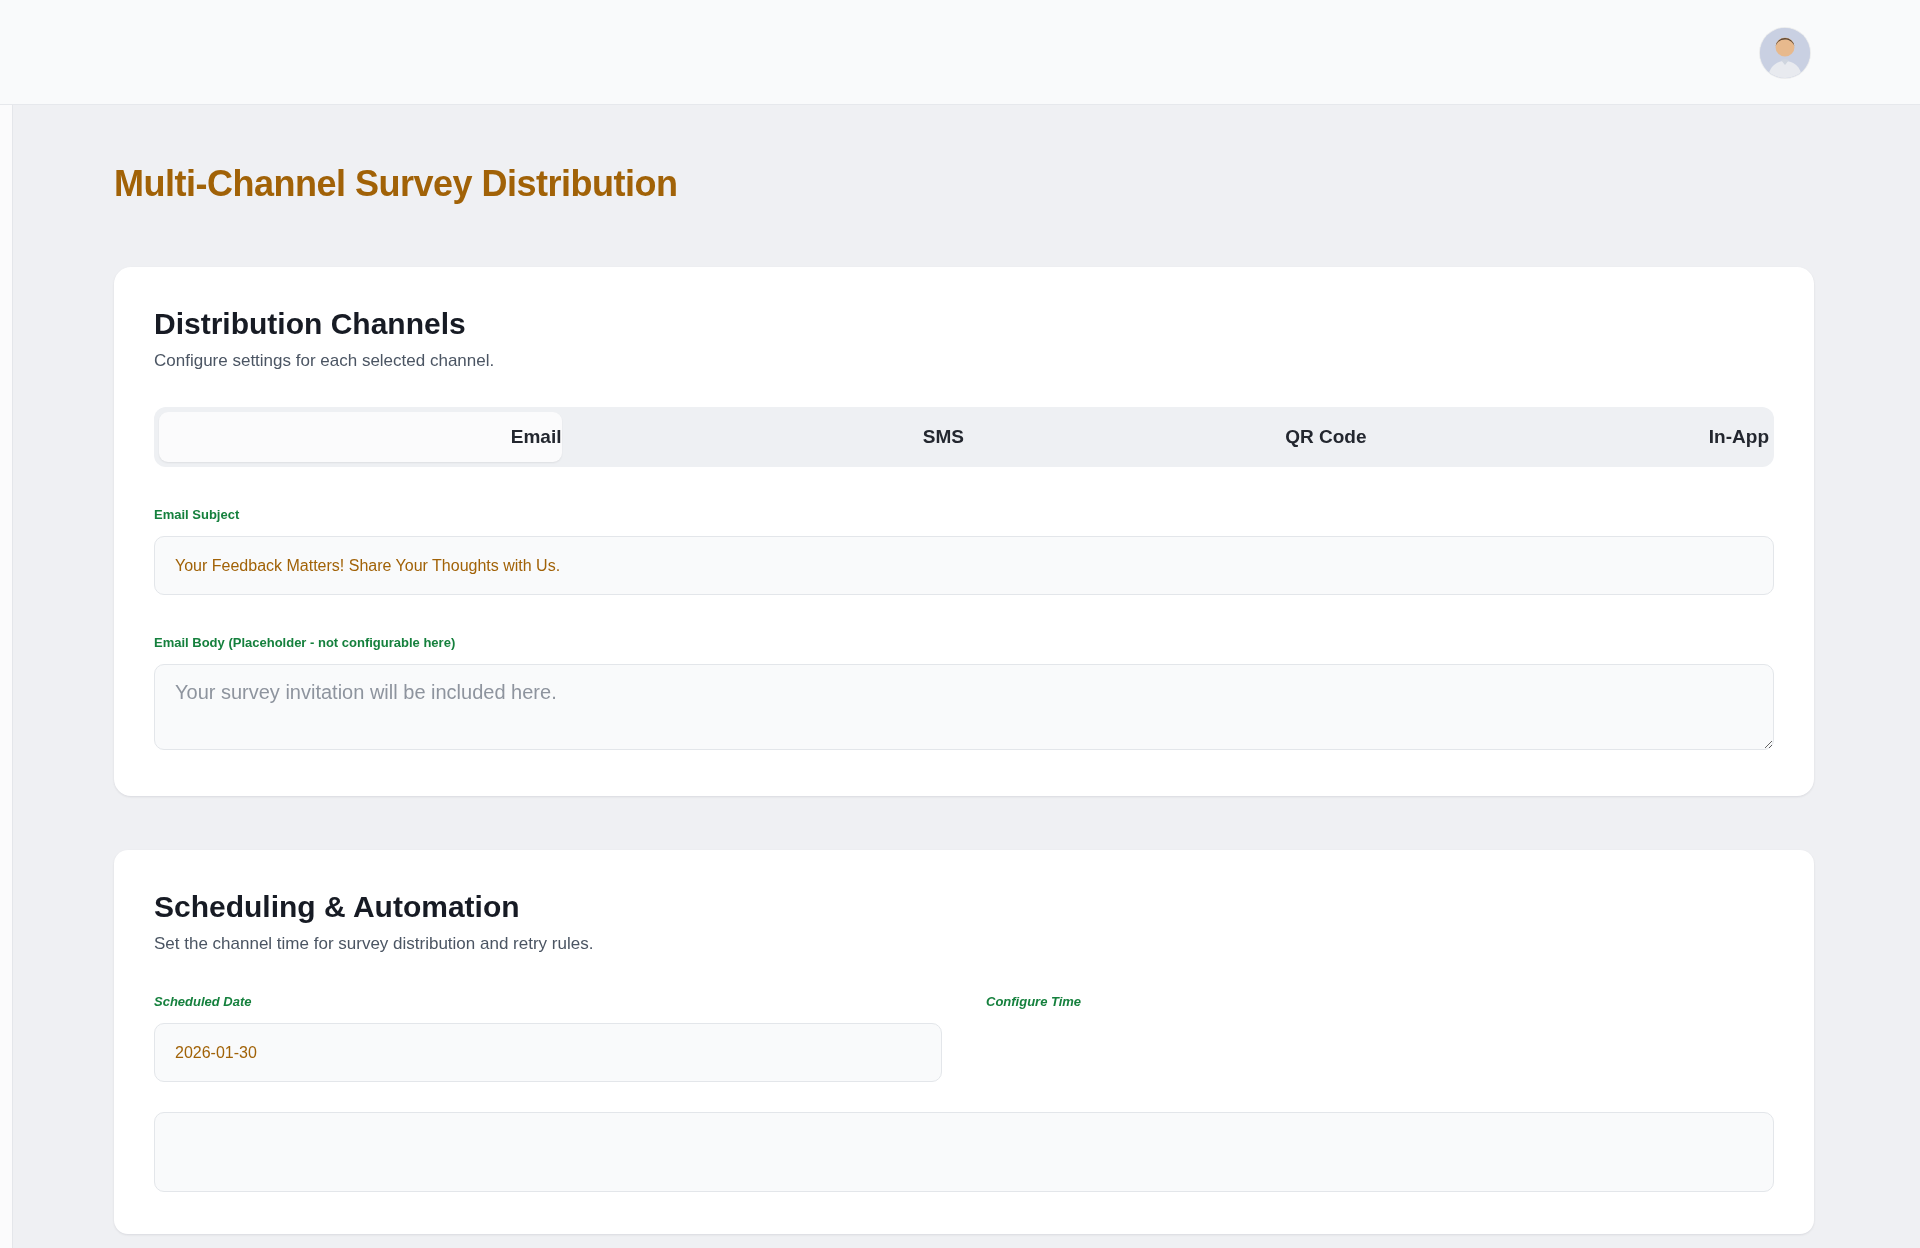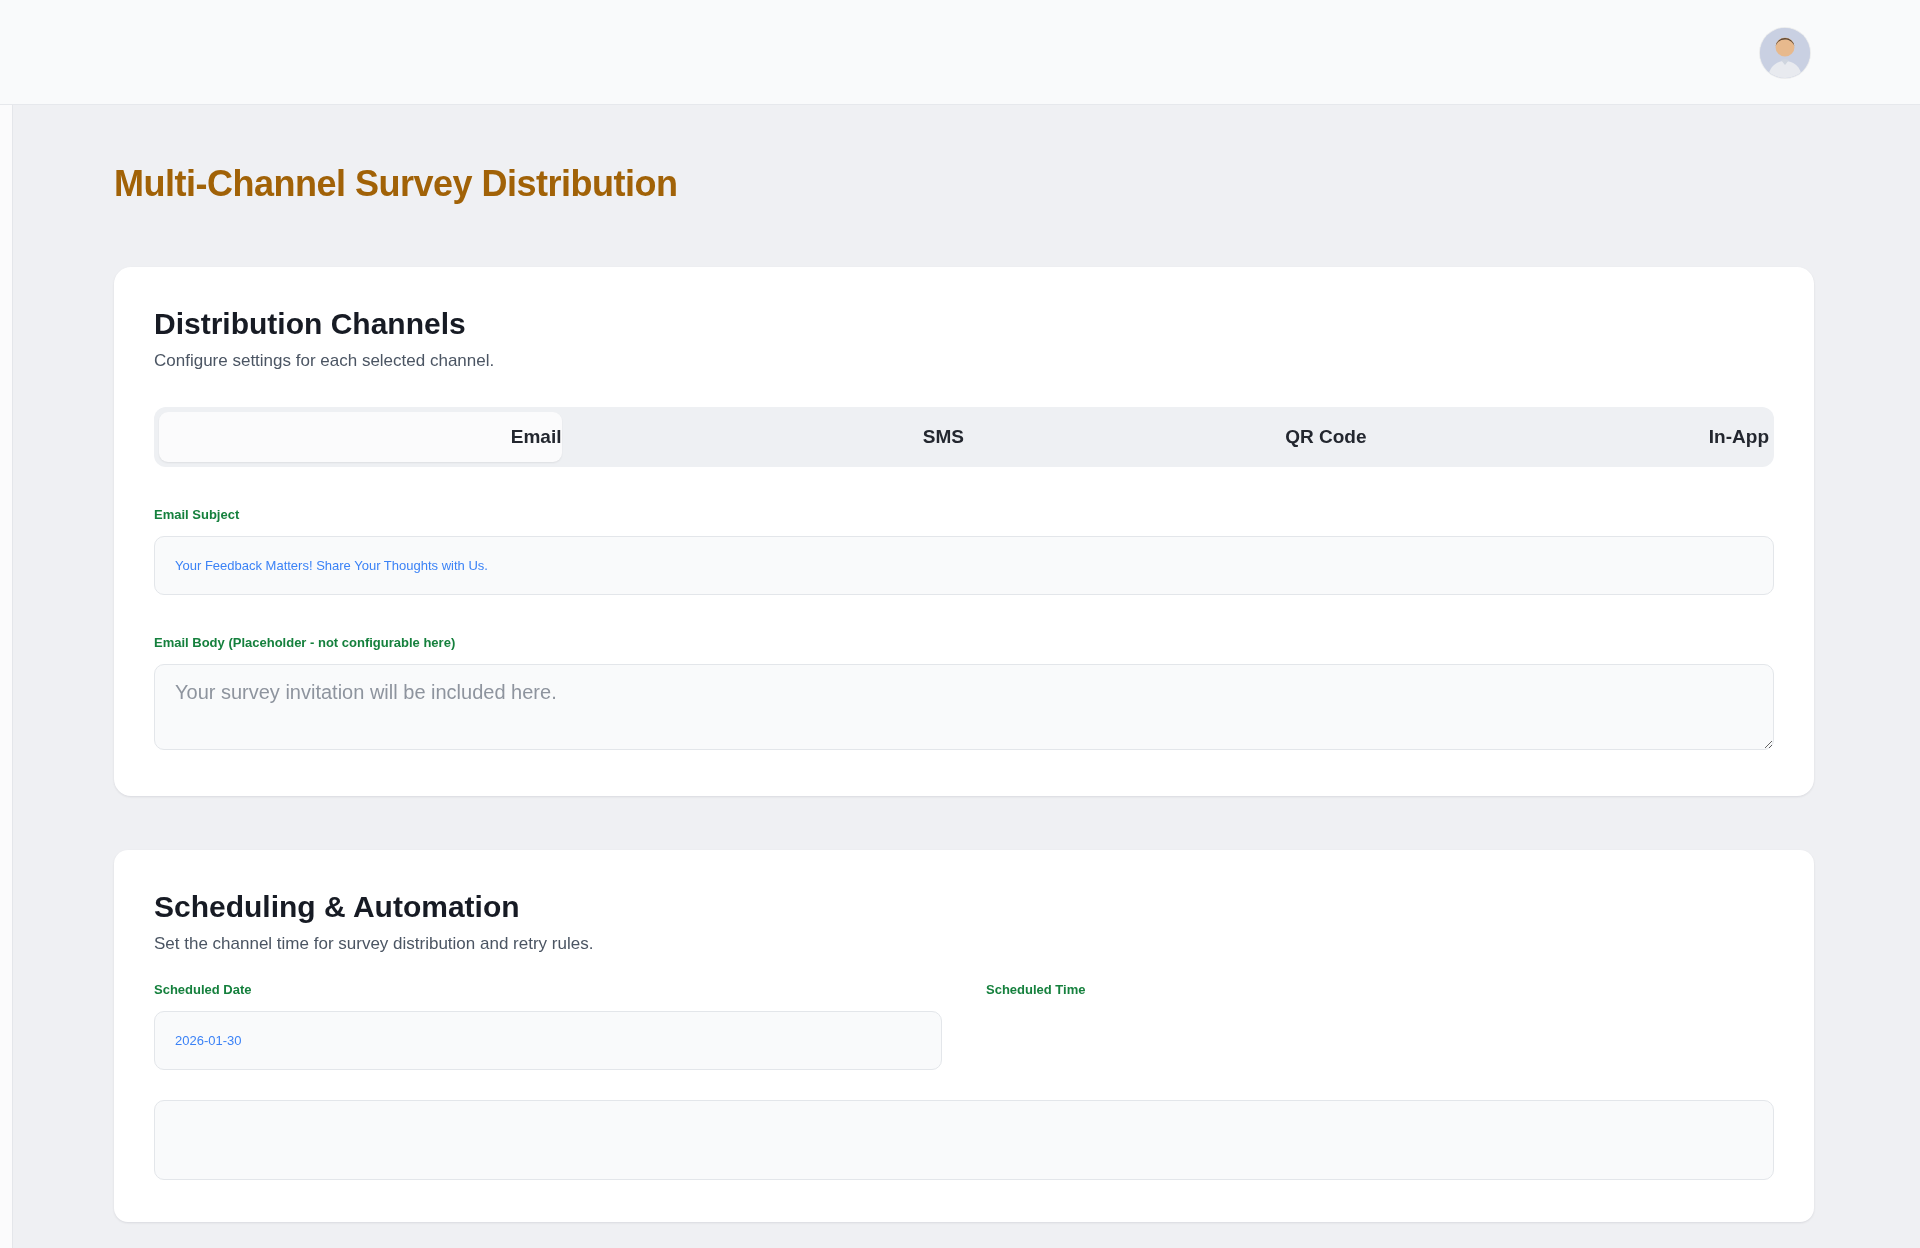"Your Feedback Matters! Share Your" .text-input { color: #3b82f6 -> #a16207; font-size: 13px -> 16px }
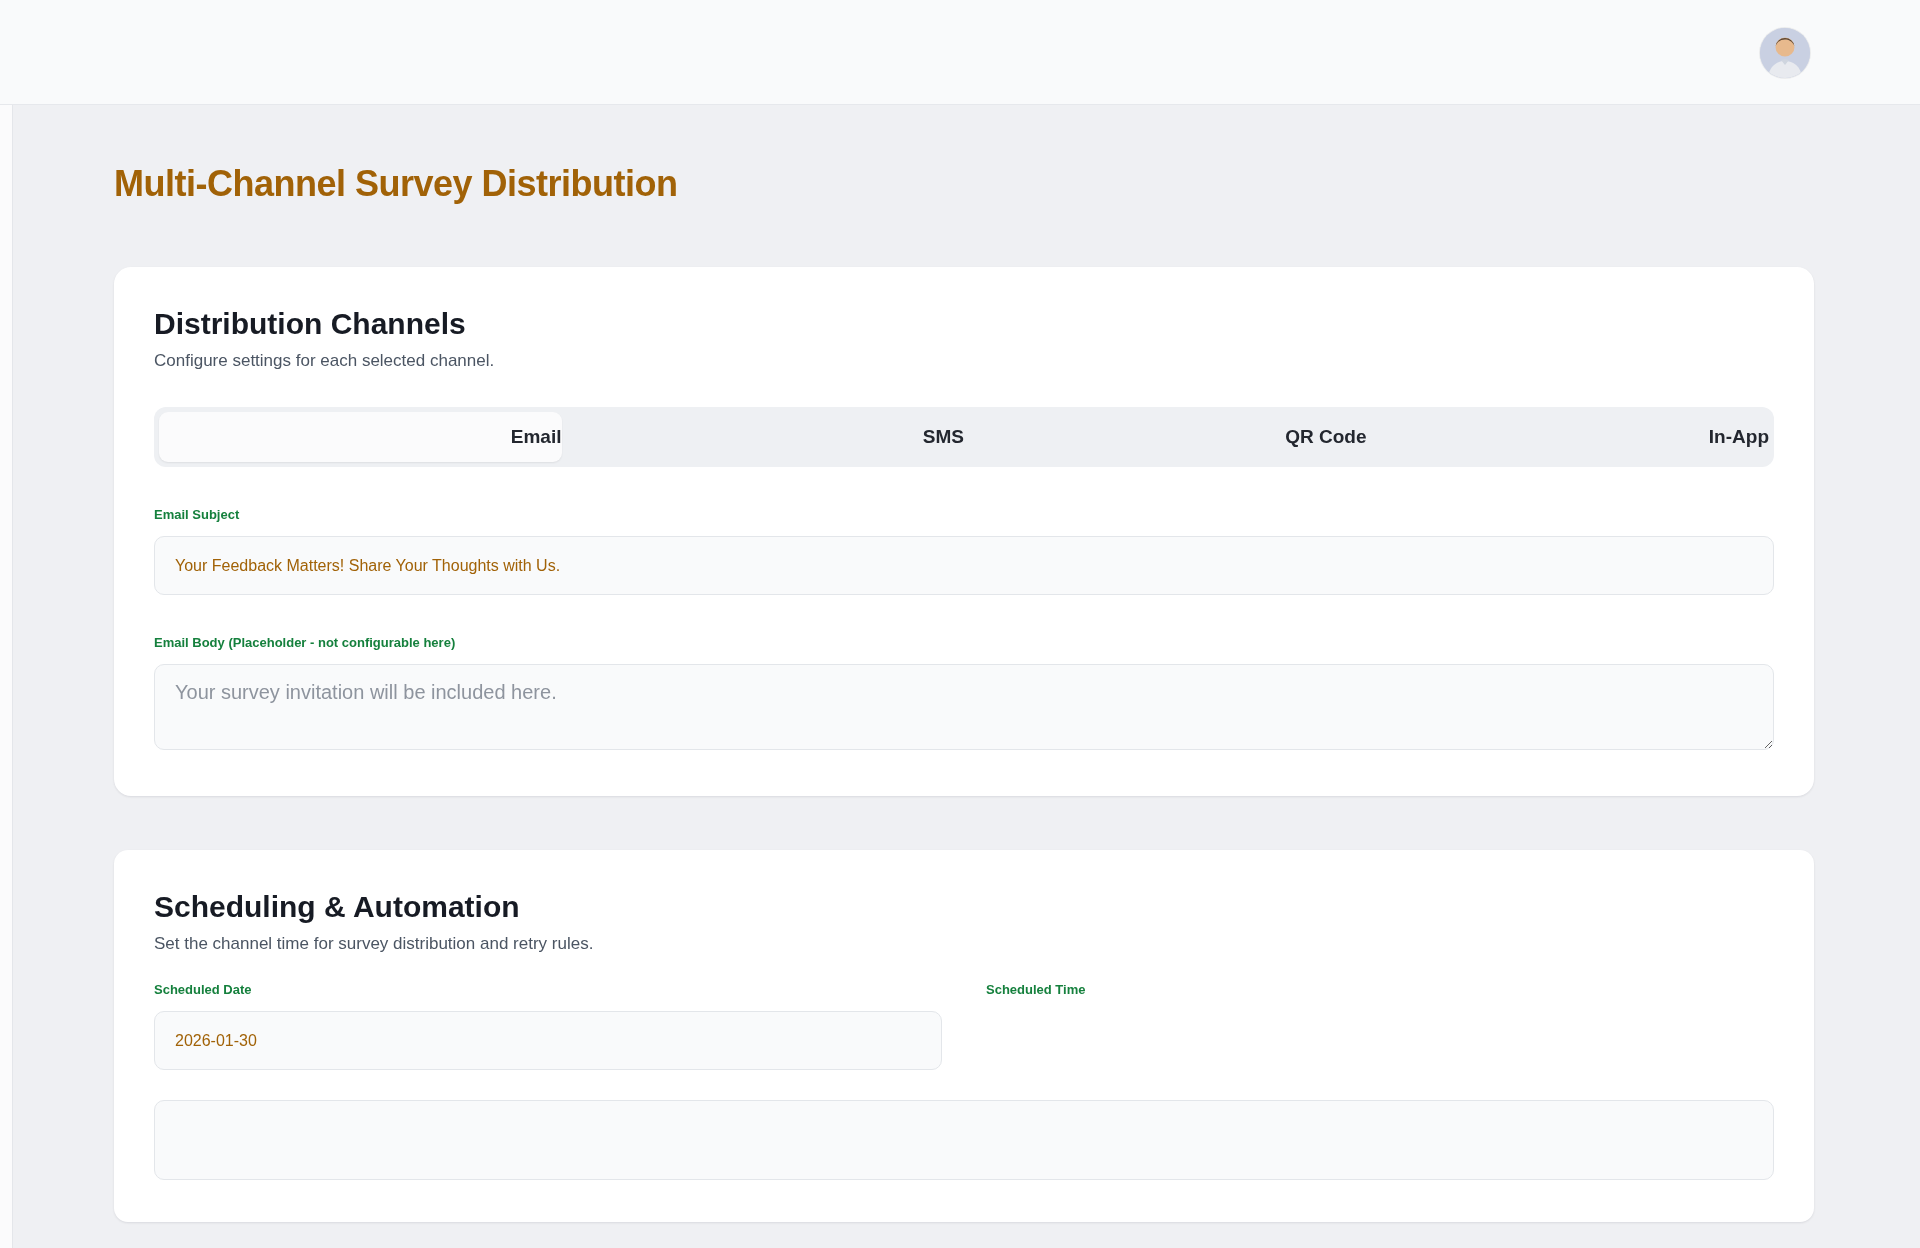"Scheduled Date" .two-col .field-label { font-style: none -> italic; margin-top: 28px -> 40px }
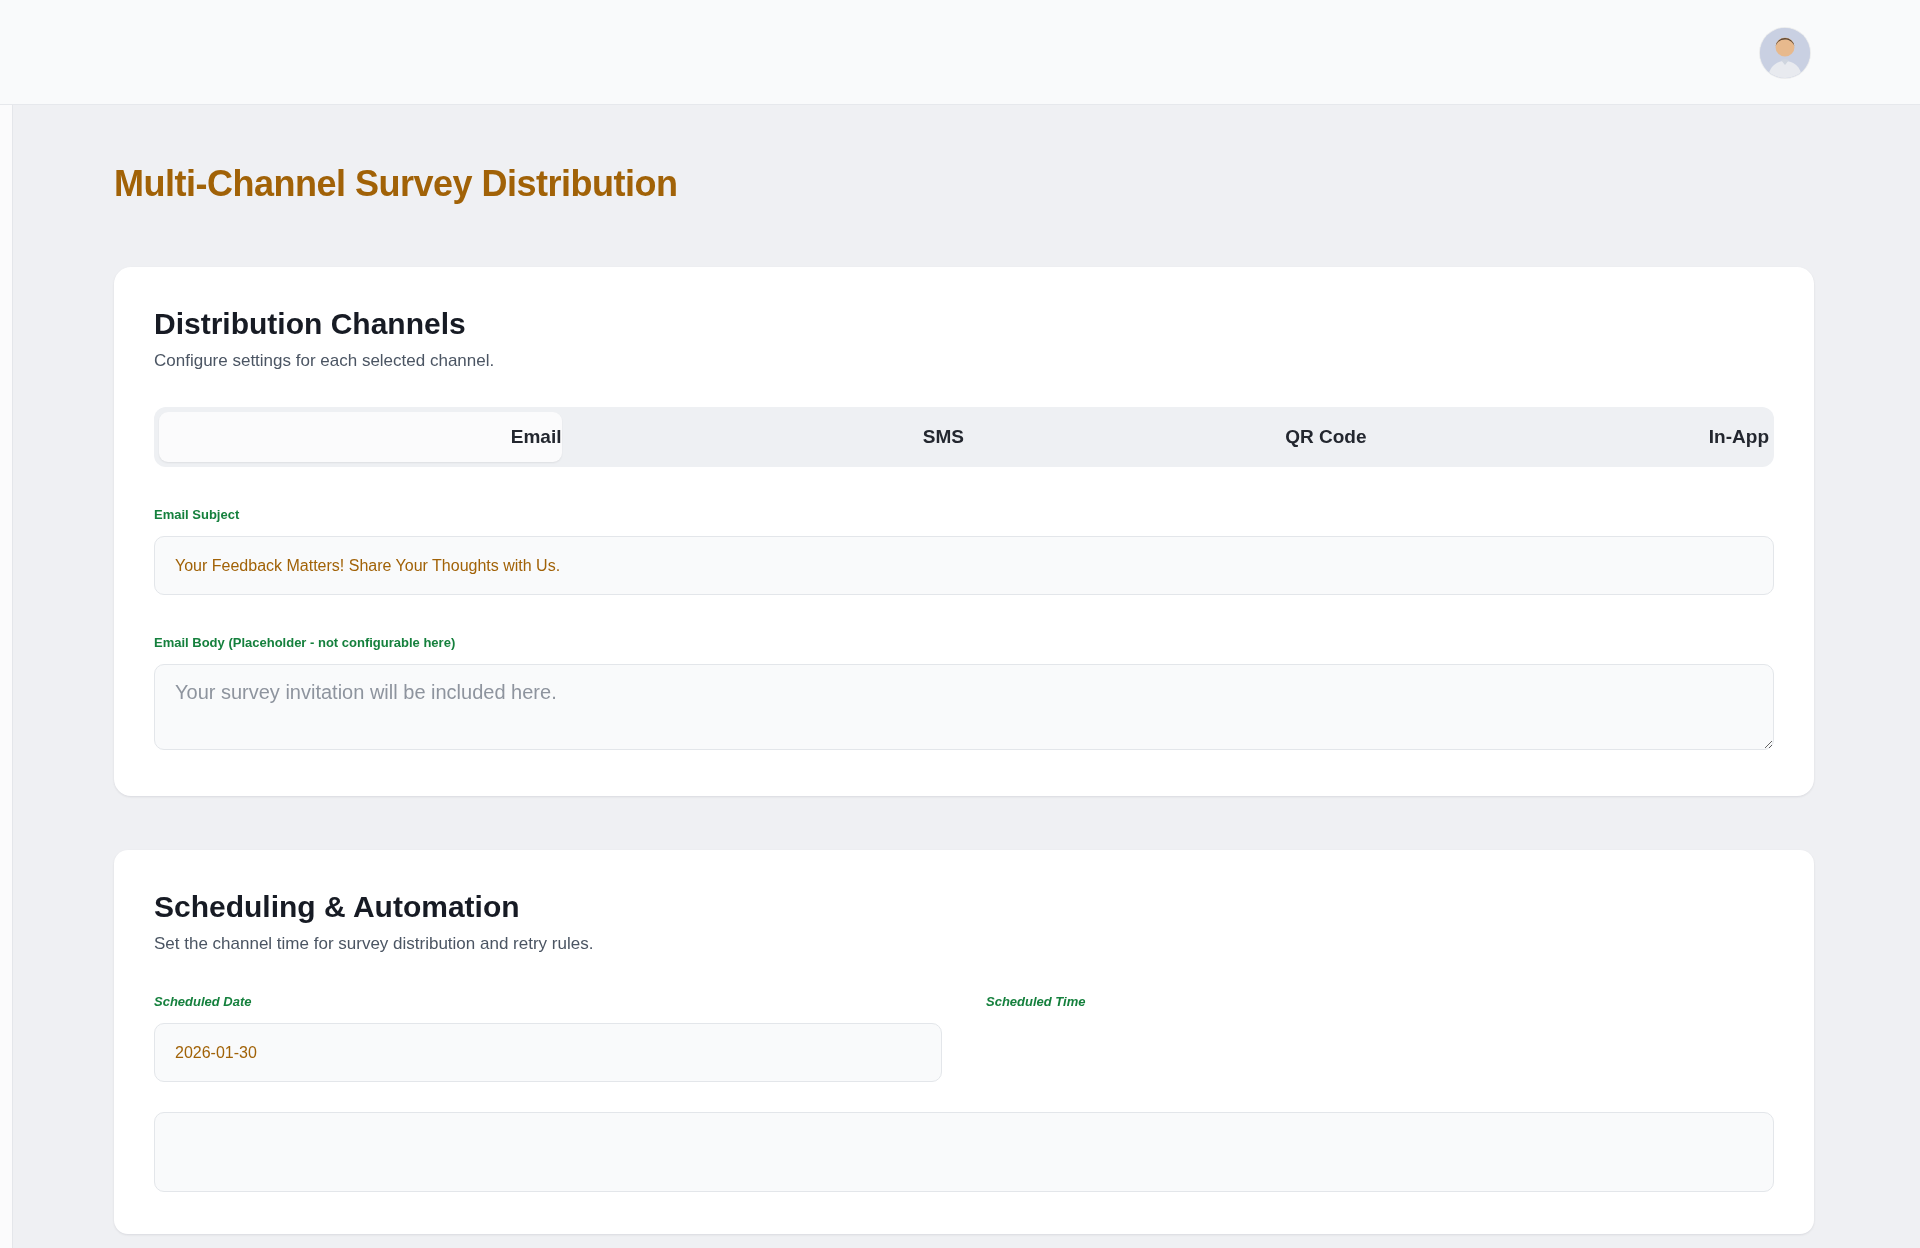"Scheduled Time" div.field-label { text: Scheduled -> Configure }
